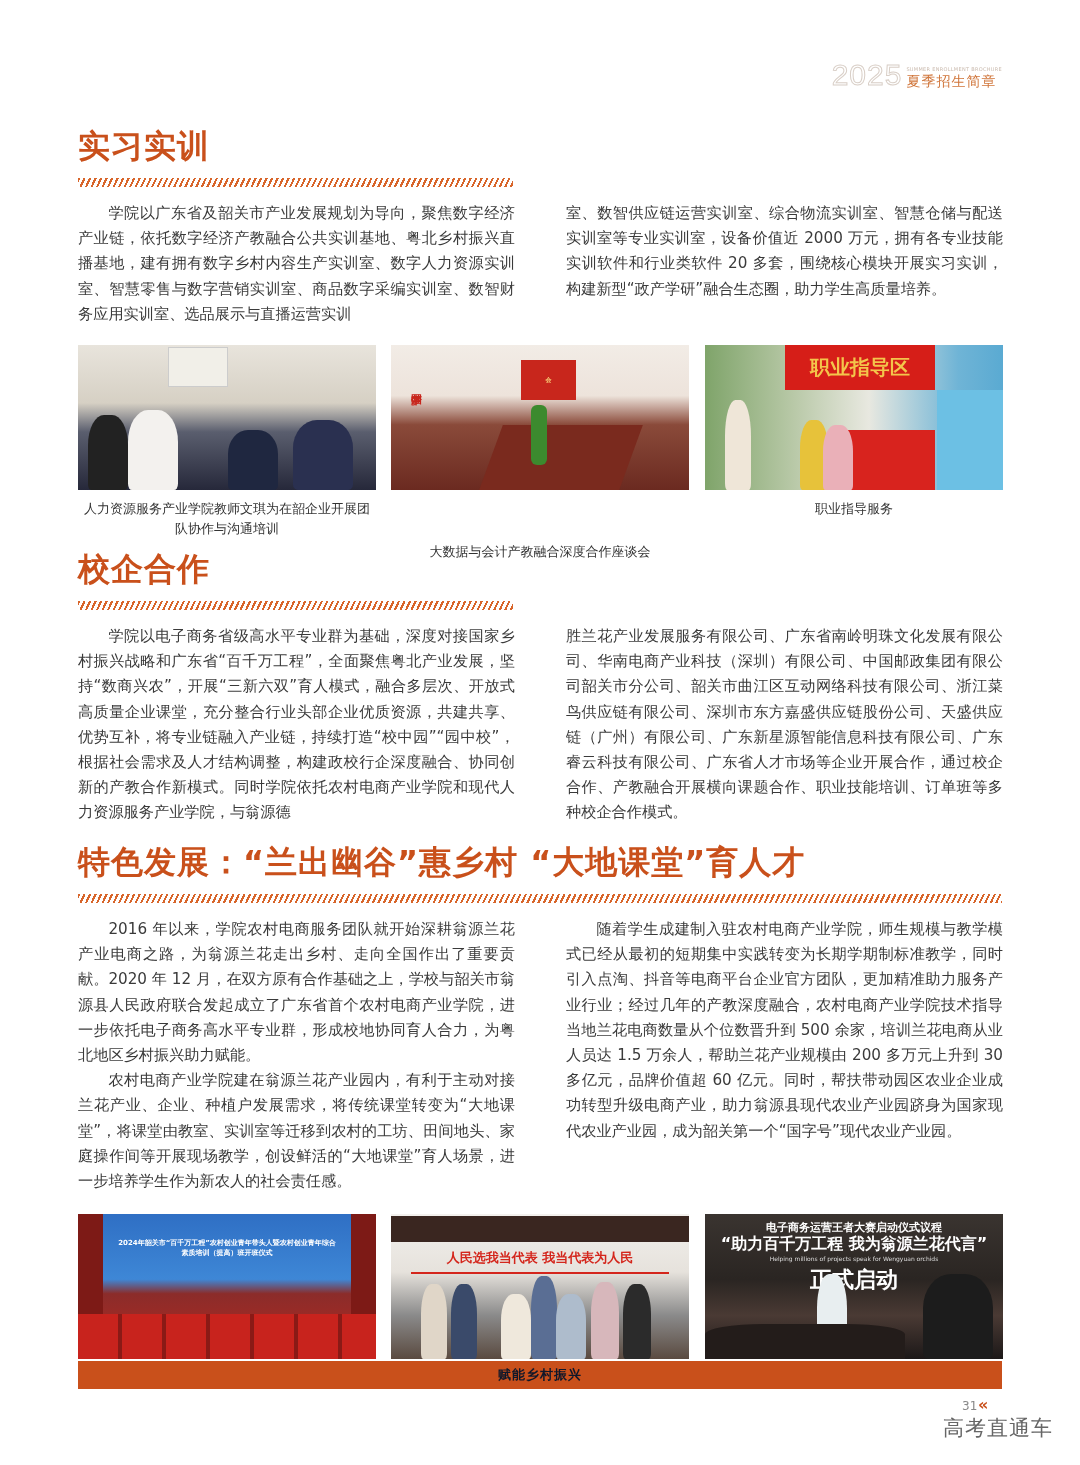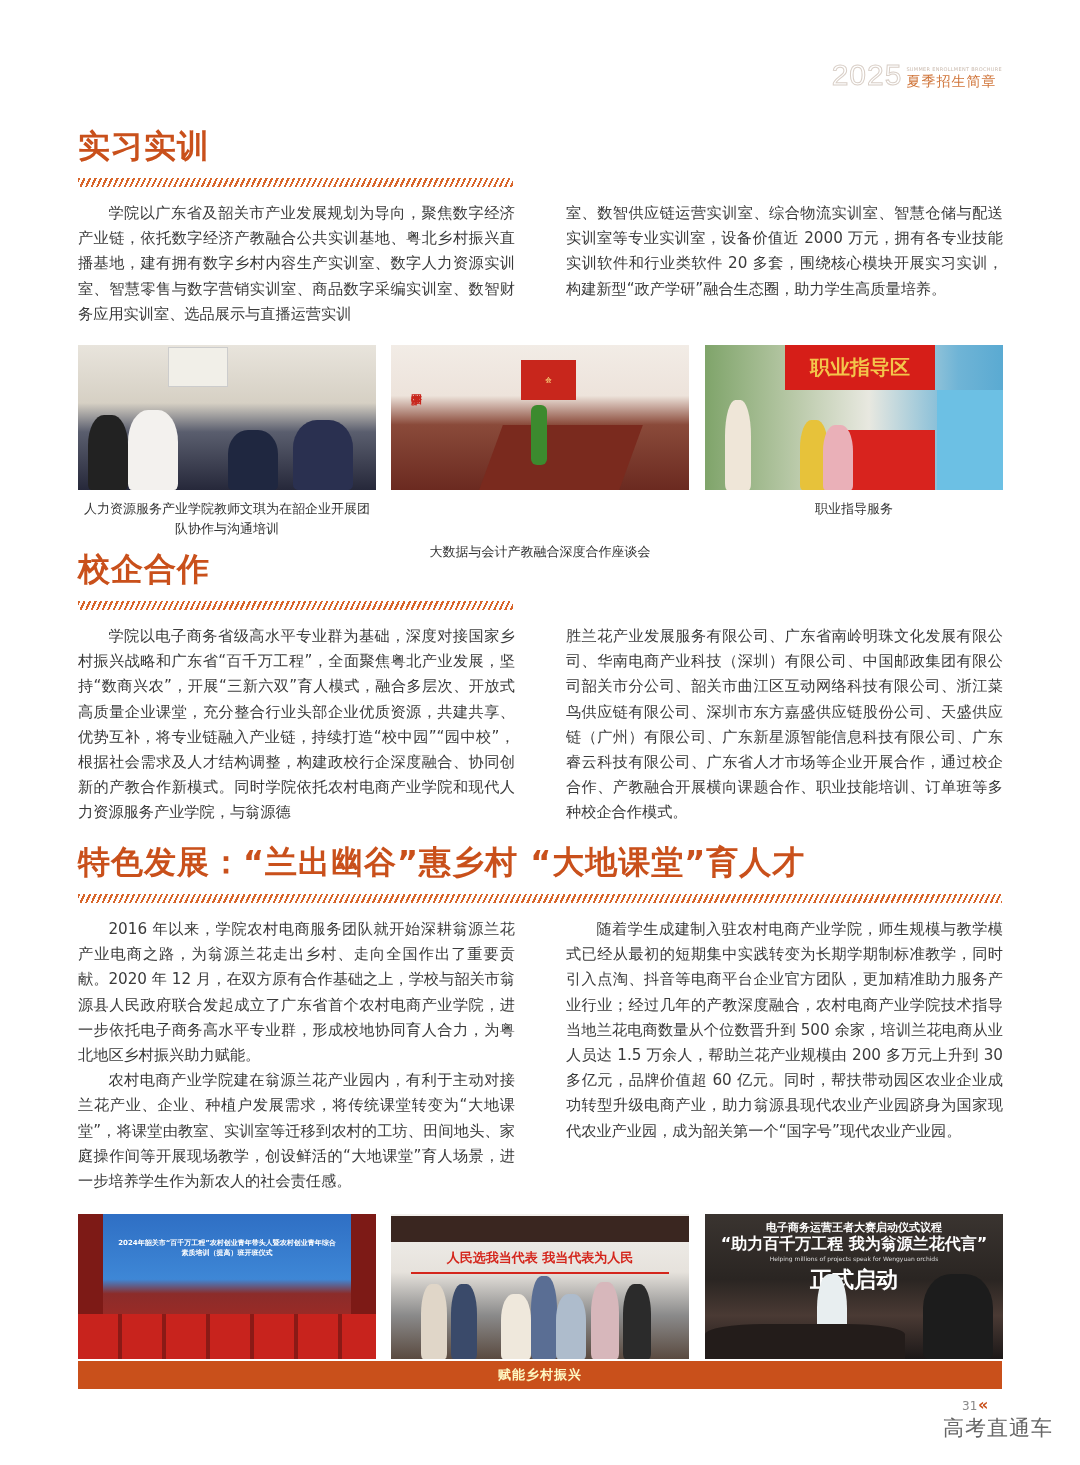"赋能乡村振兴" .banner span { color: #fef9c3 -> #0f172a }
